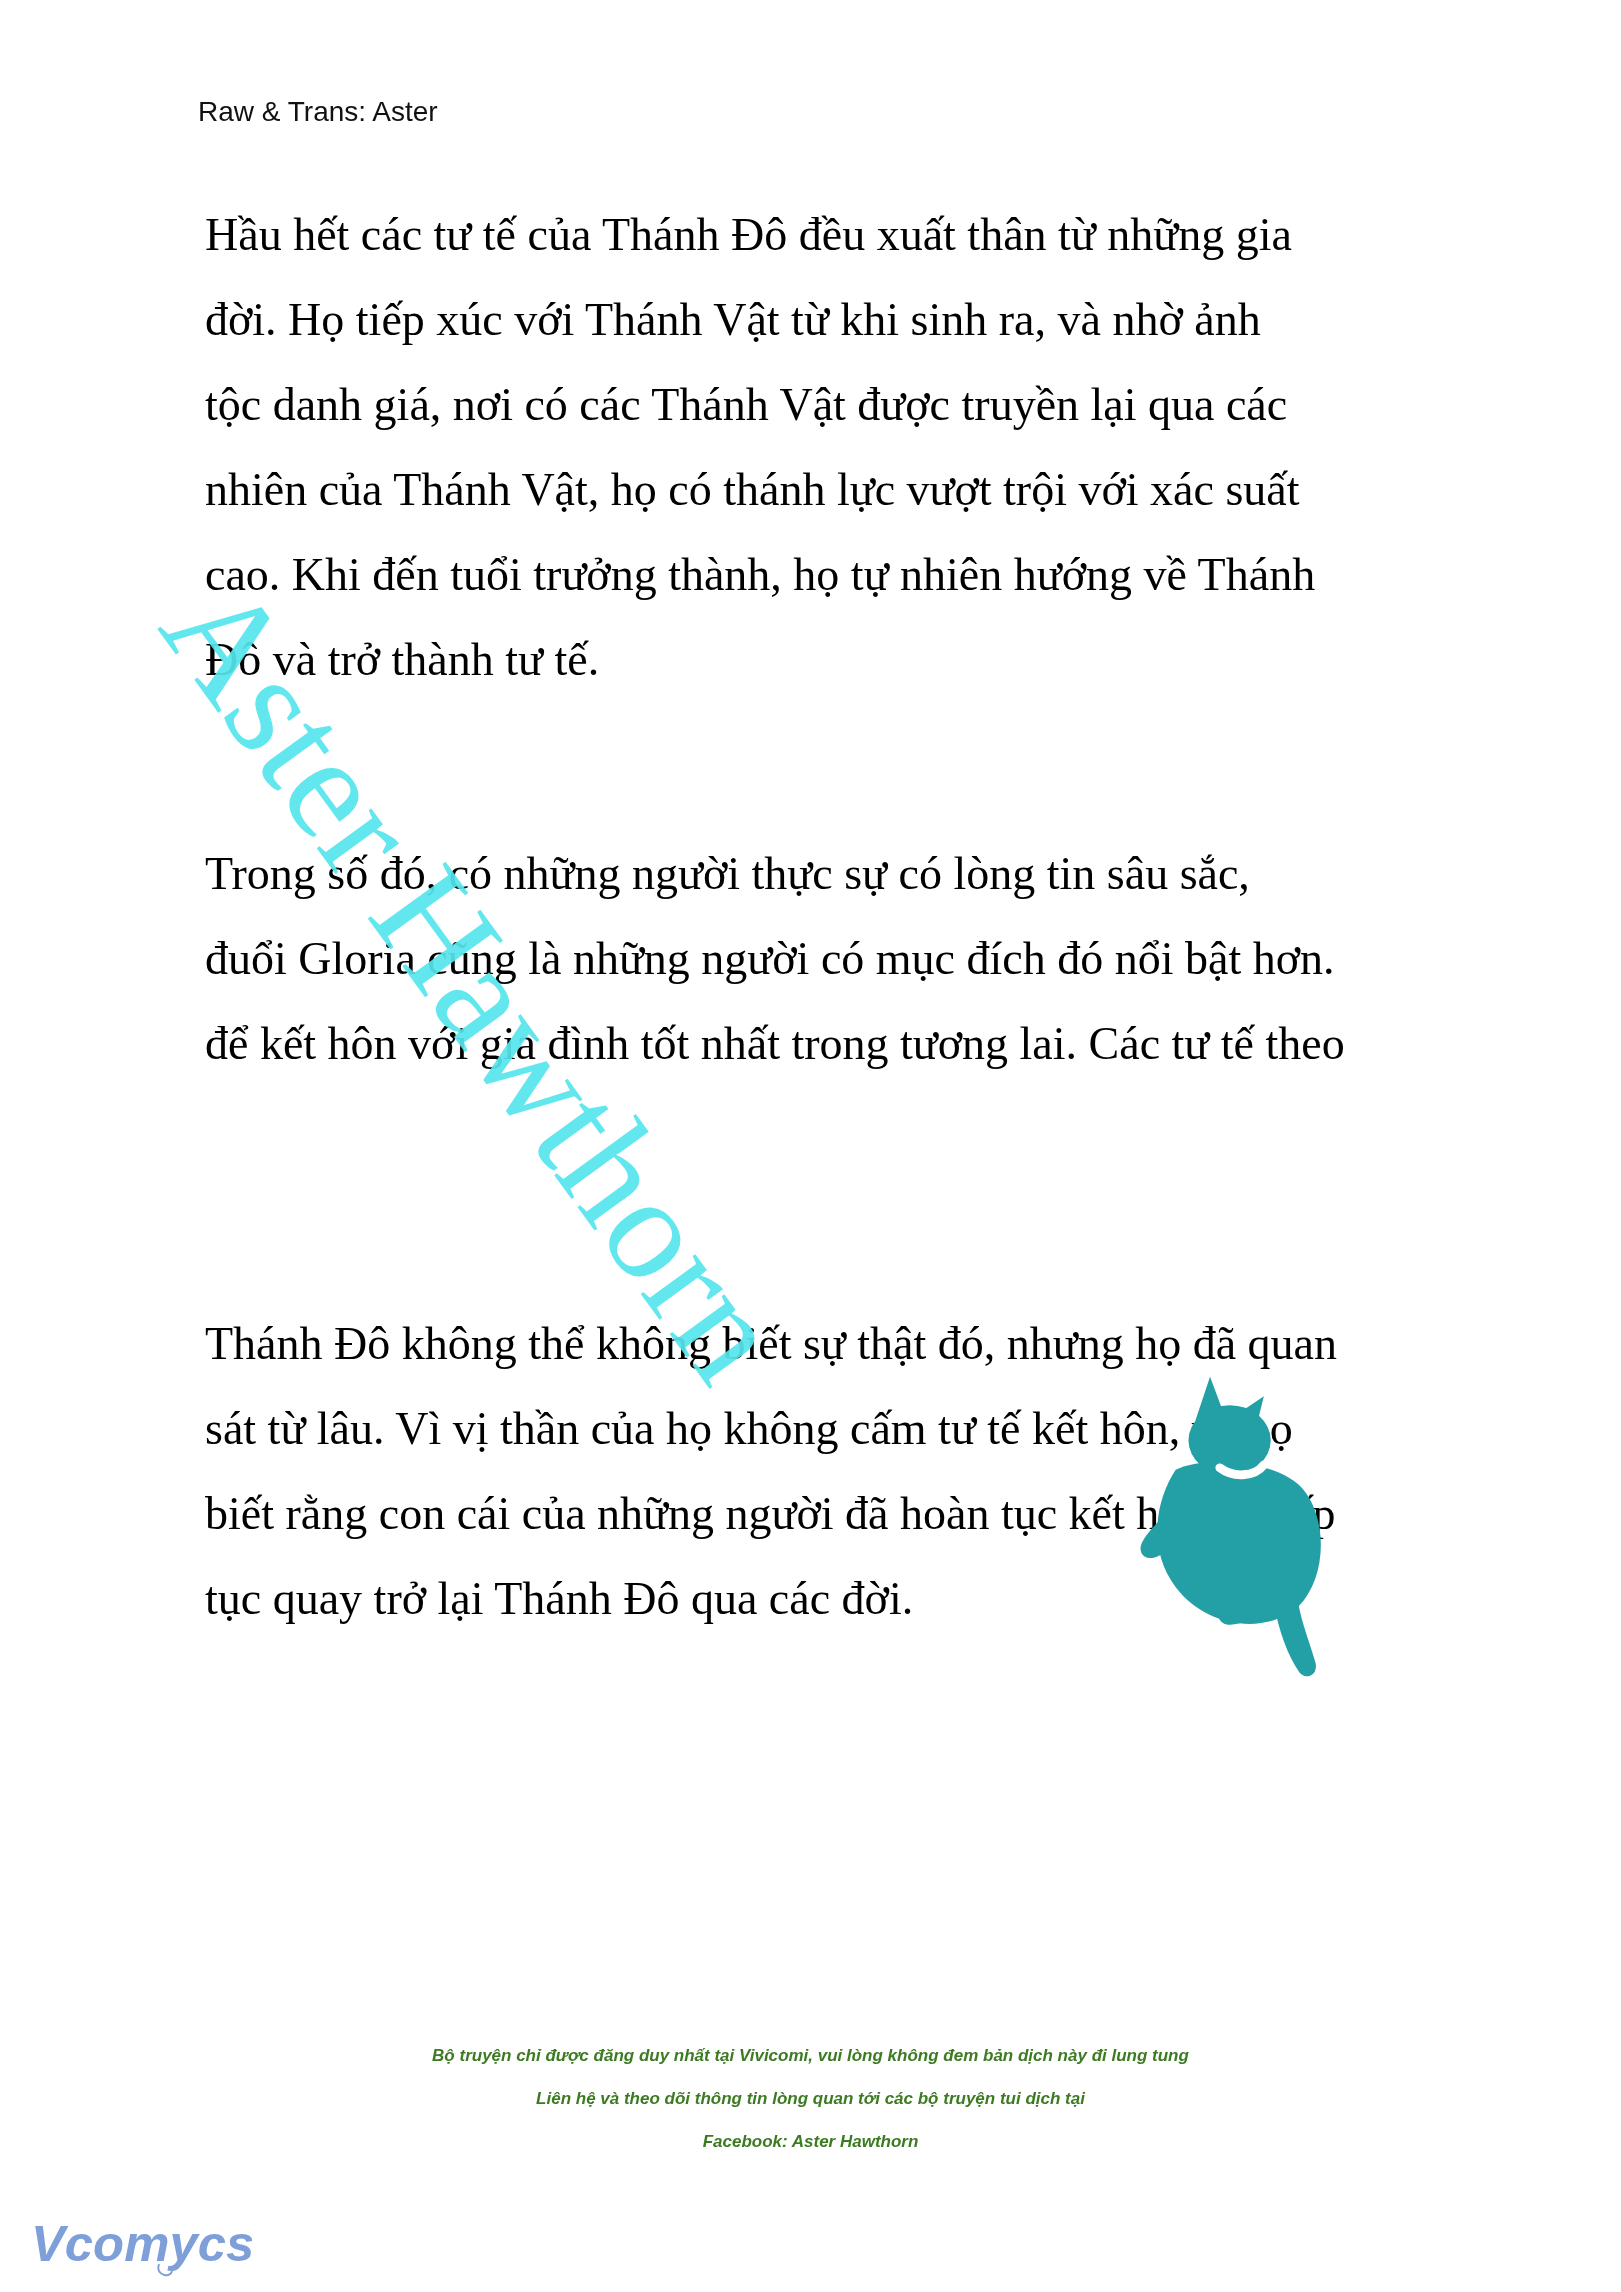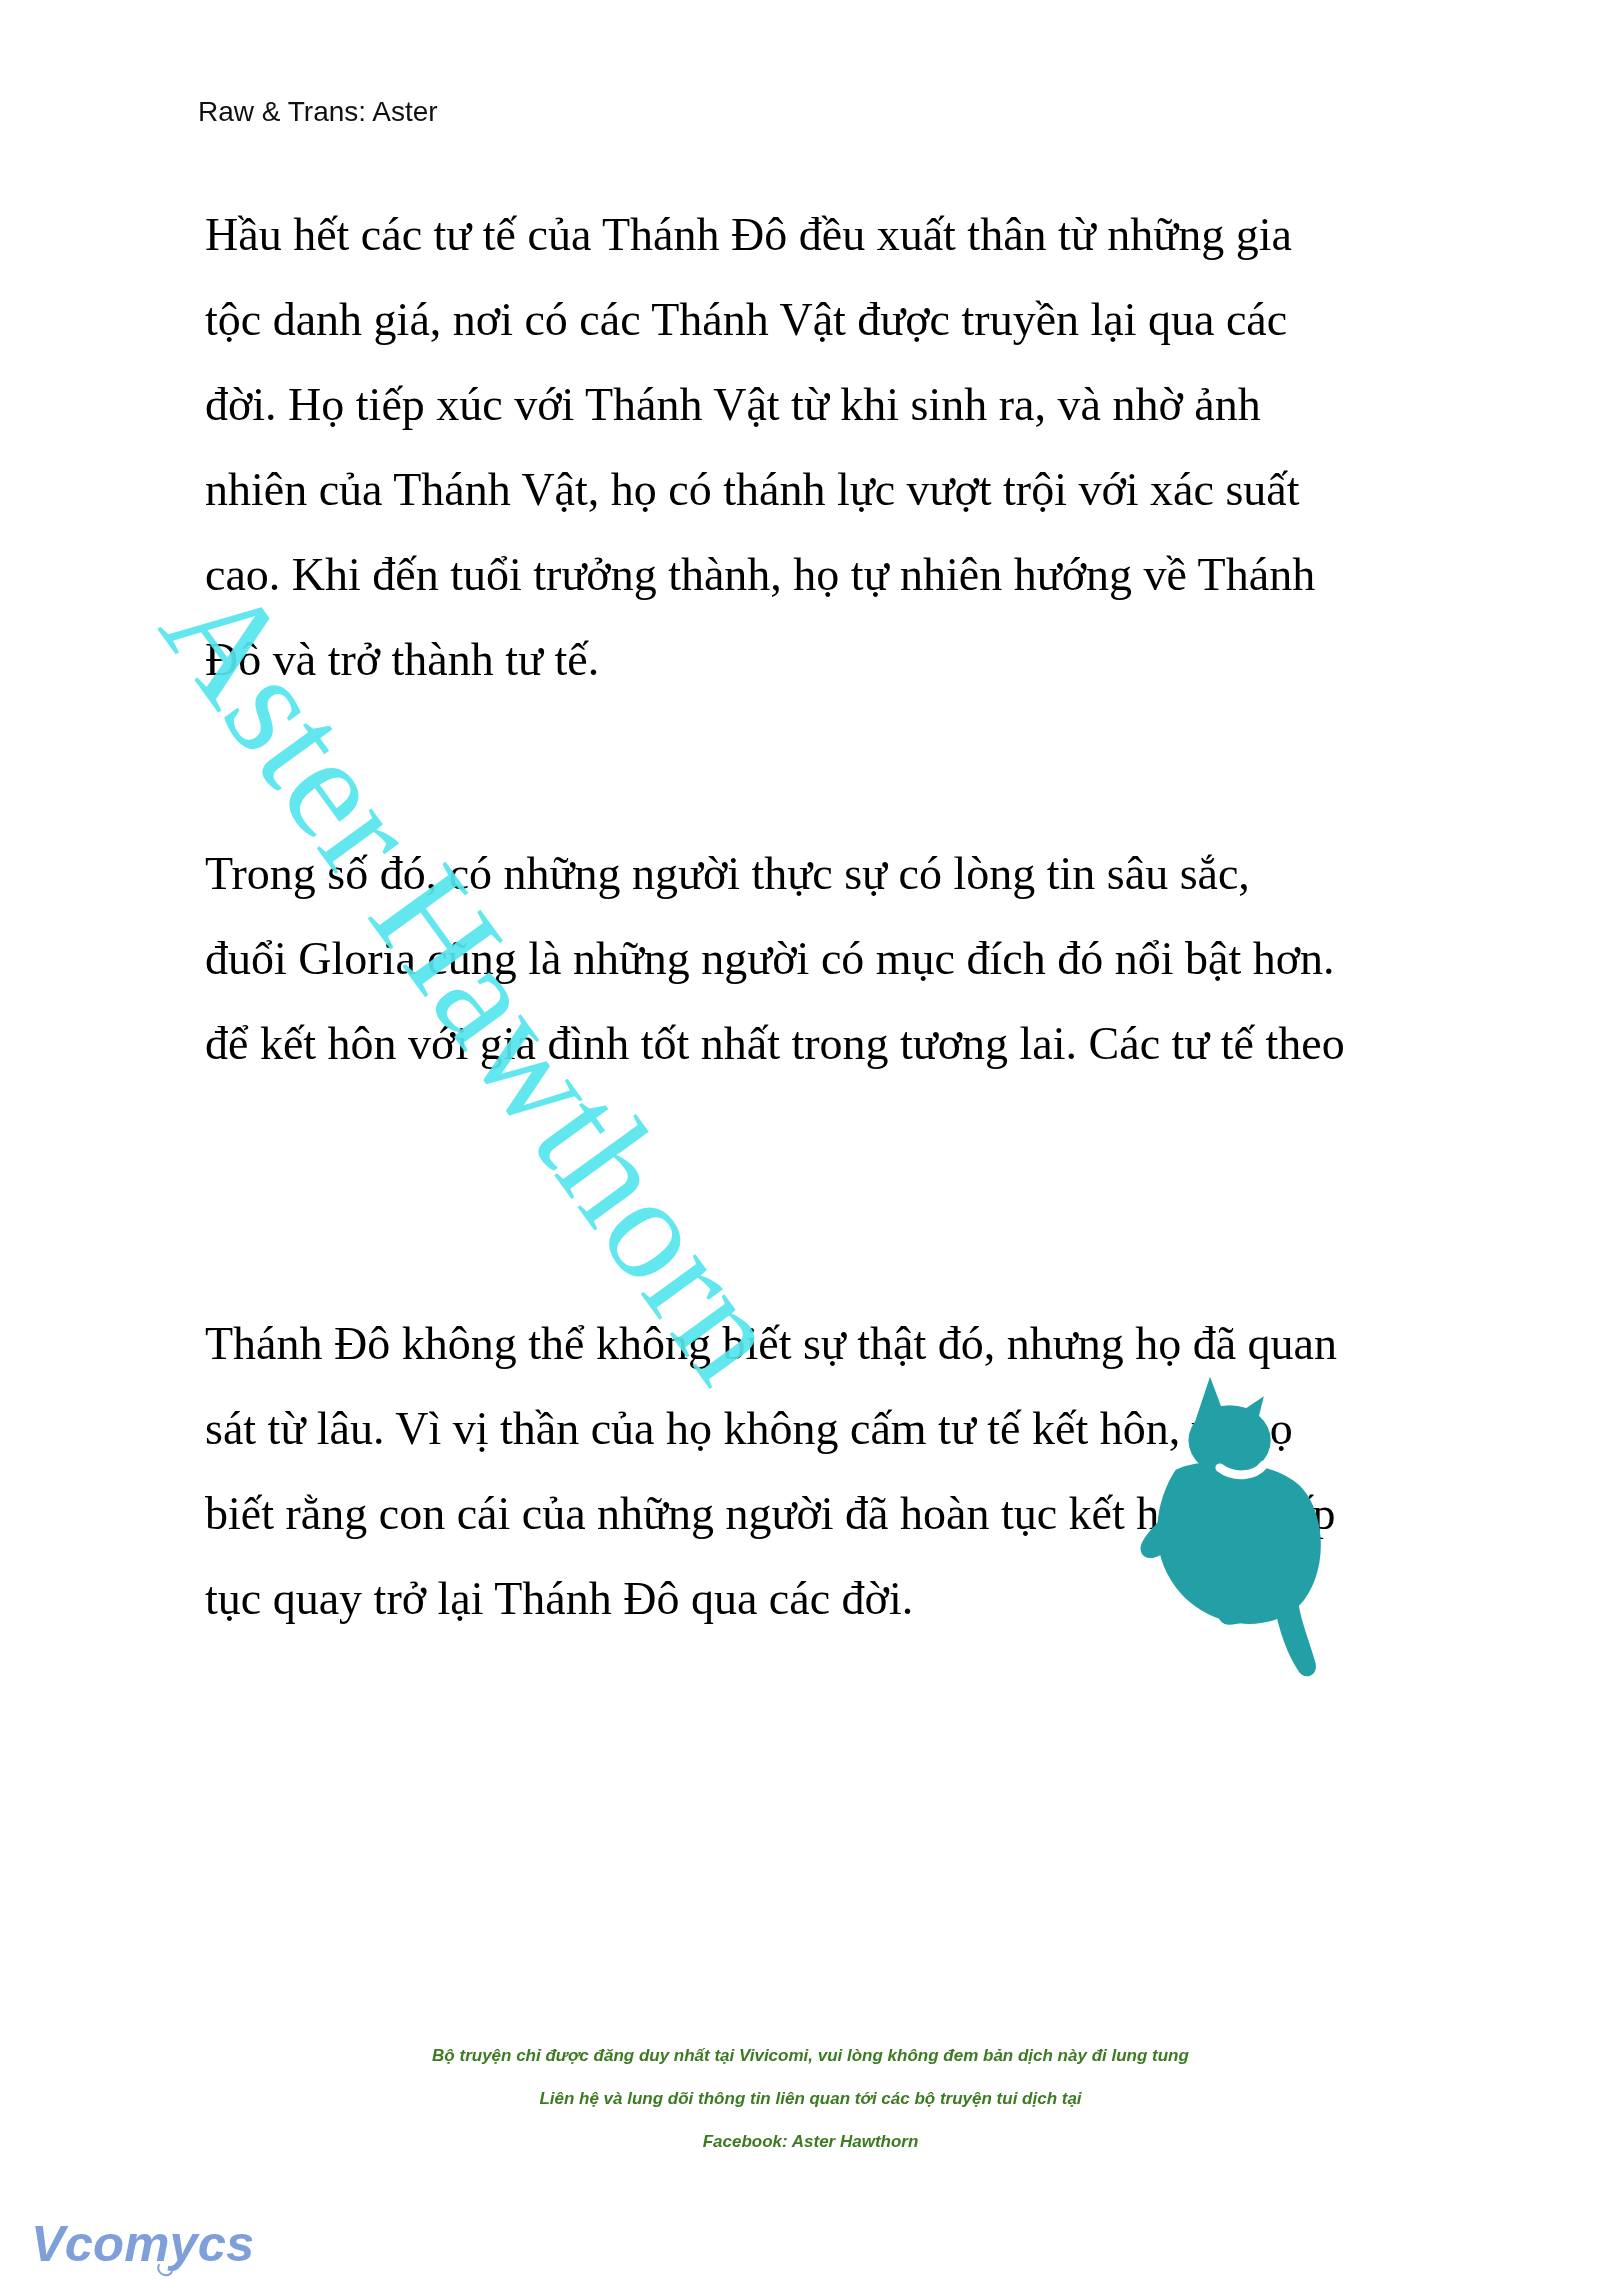"tộc danh giá, nơi có" span.line { order: before "đời. Họ tiếp xúc với" -> after "đời. Họ tiếp xúc với" }
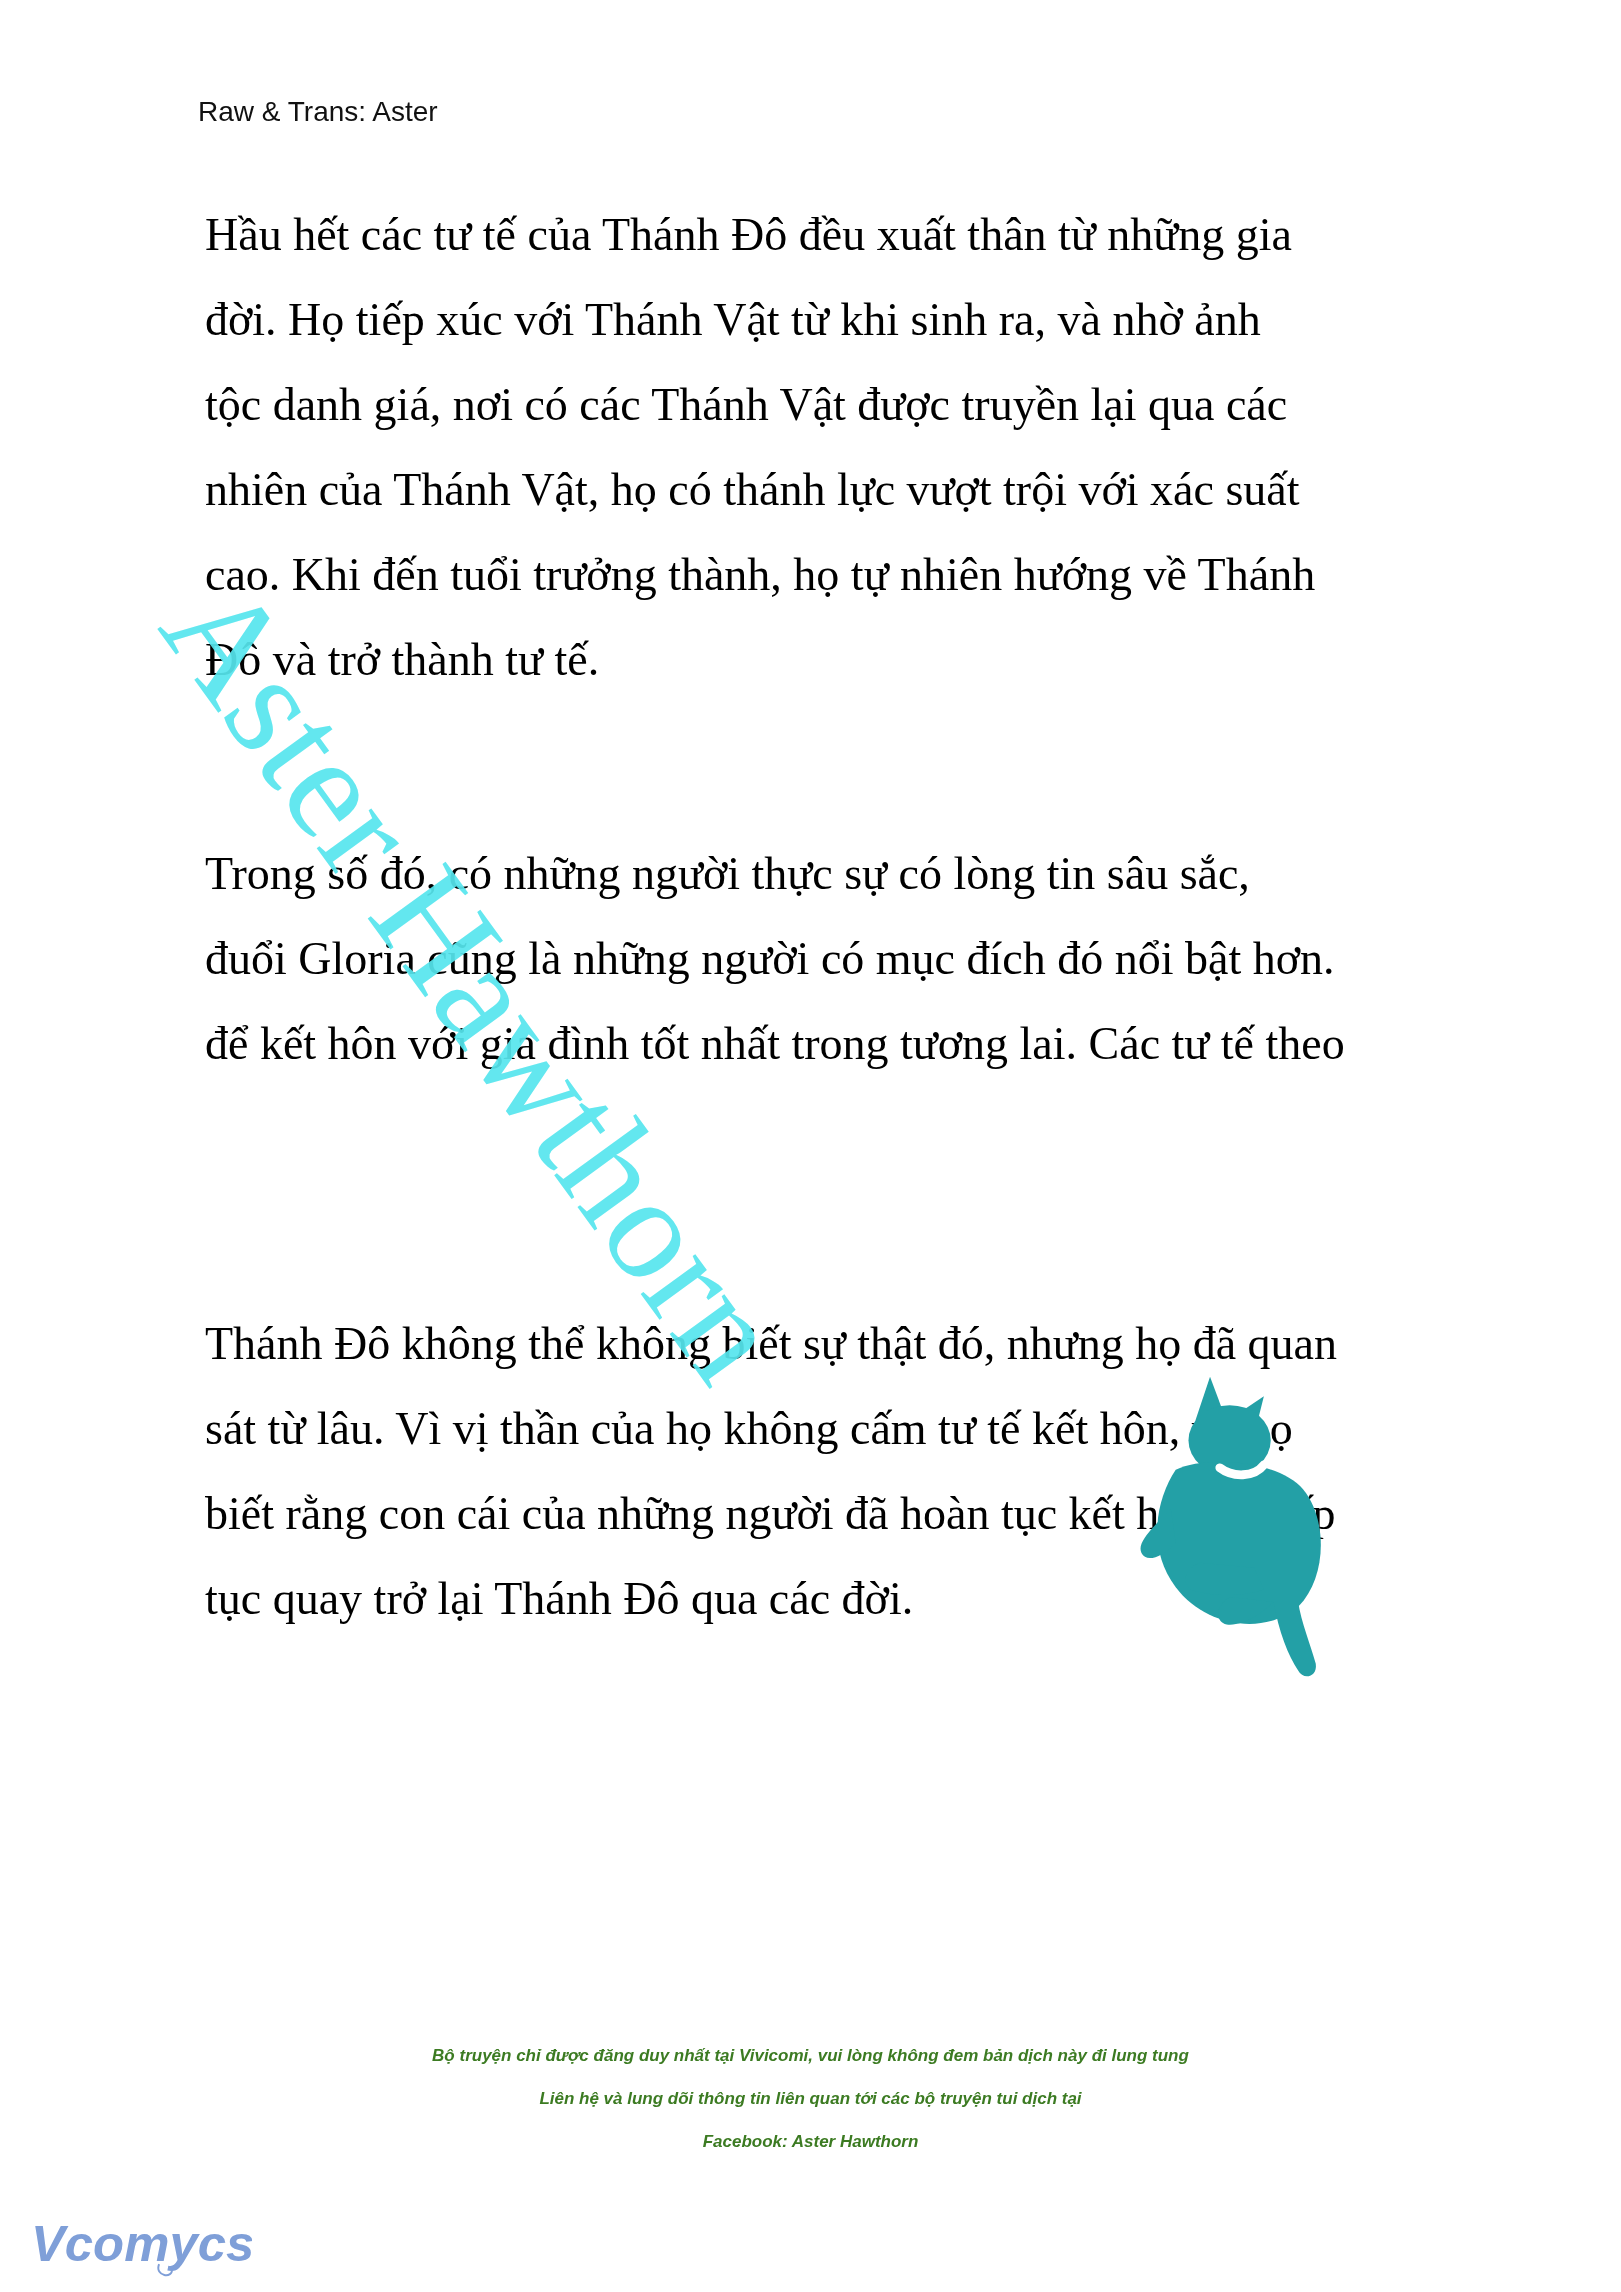"Liên hệ và lung dõi" span.fline { text: lung dõi thông tin liên -> theo dõi thông tin lòng }
